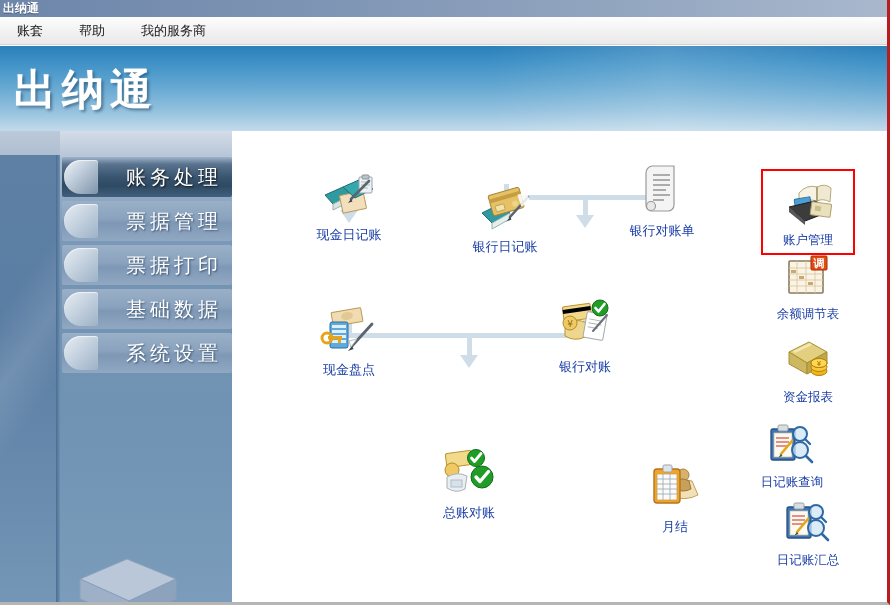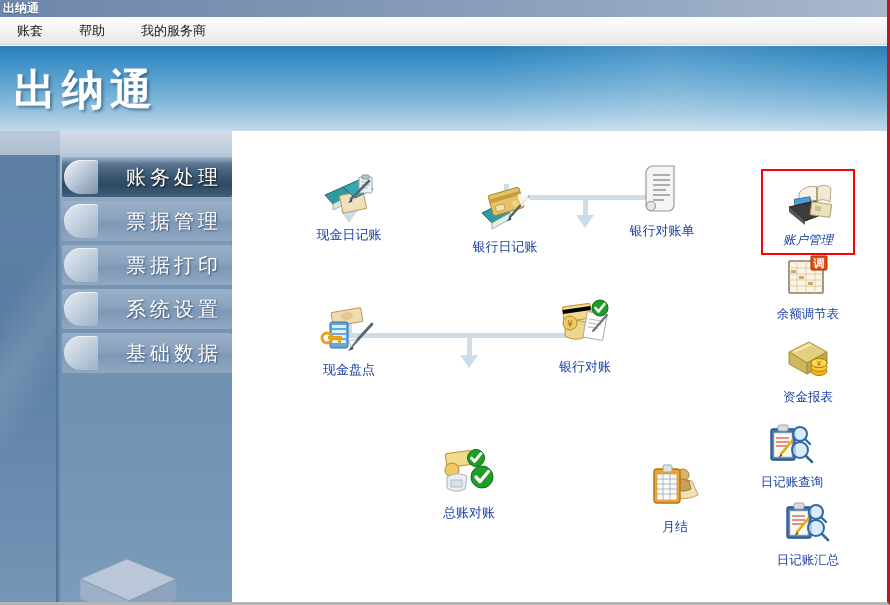"账户管理" div.node { font-style: italic -> none }
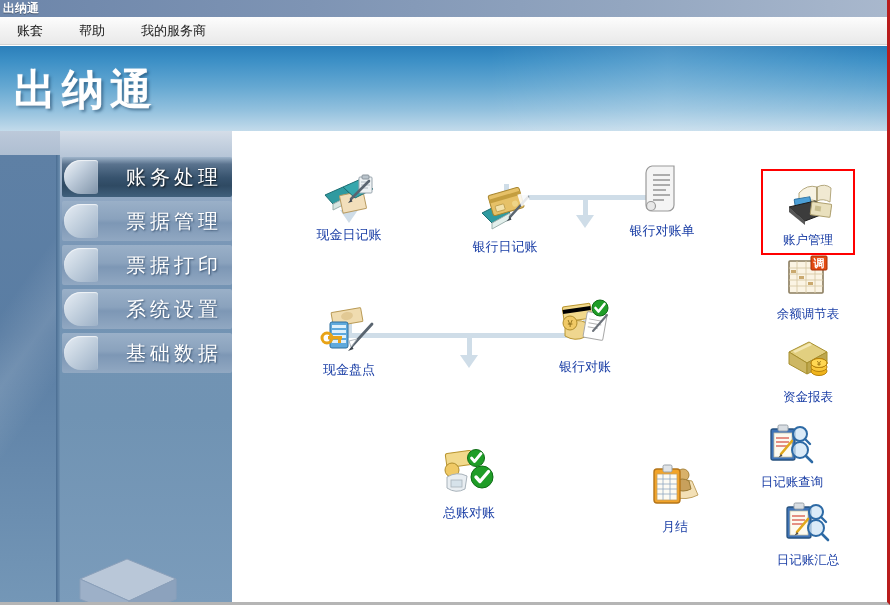"系统设置" div.menu-btn { order: before "基础数据" -> after "基础数据" }
